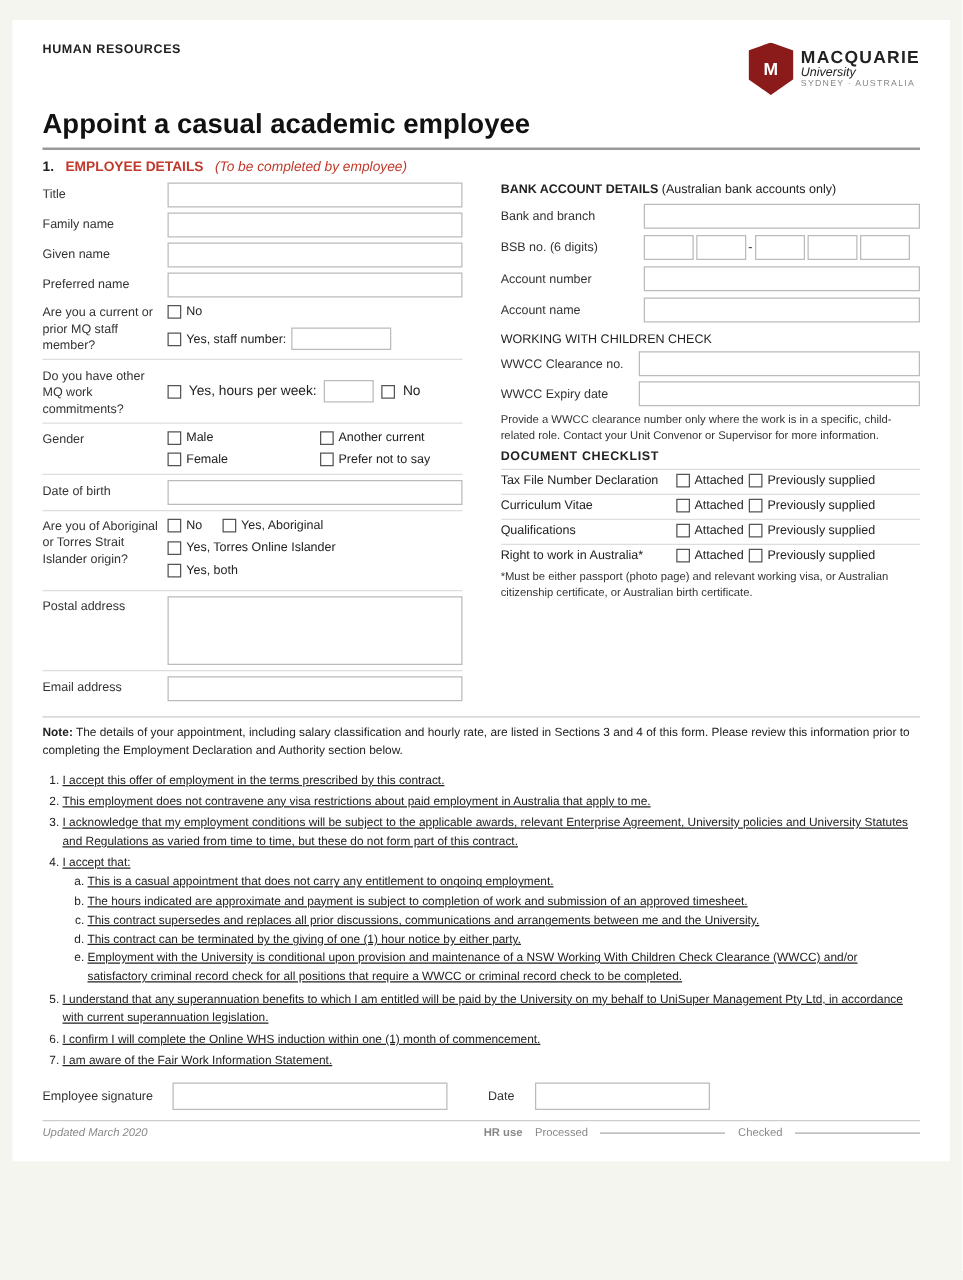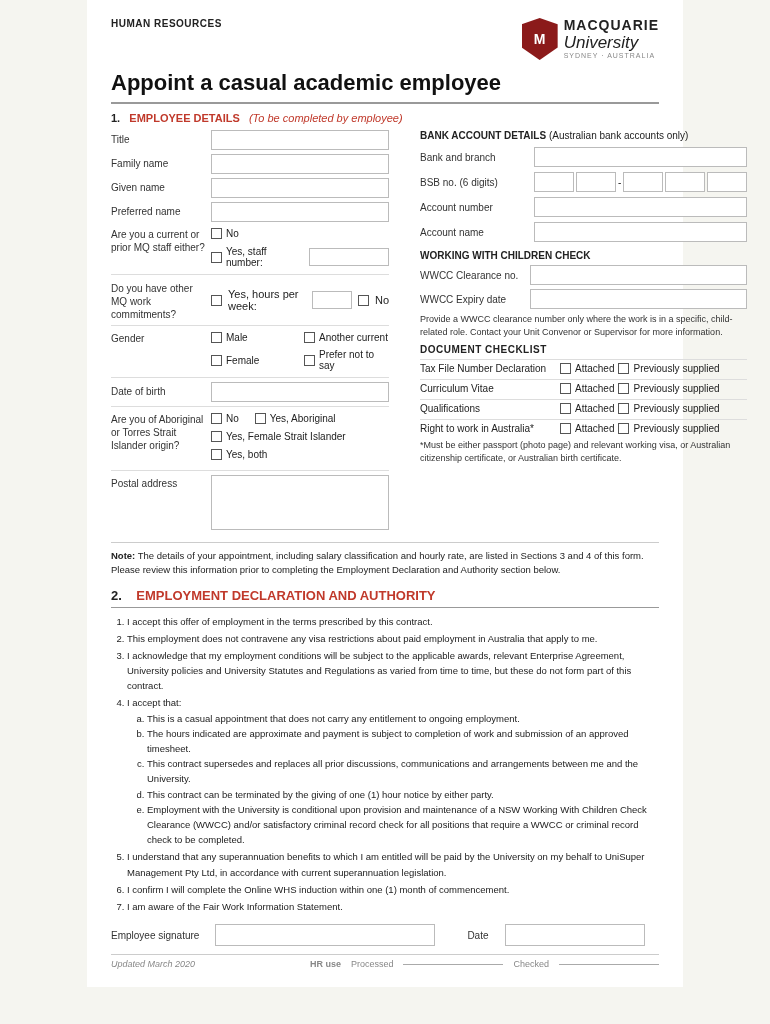"HUMAN RESOURCES" .page { margin: 0 auto -> 16px auto; width: 596px -> 750px }
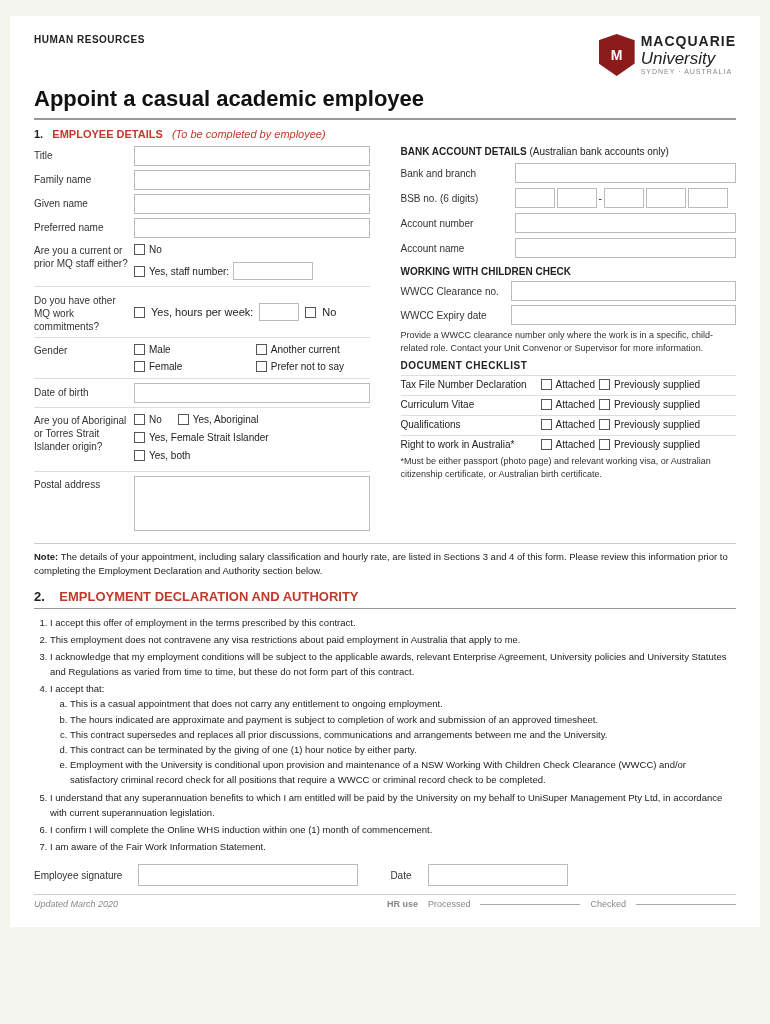"University" .logo-university { font-size: 17px -> 10px }
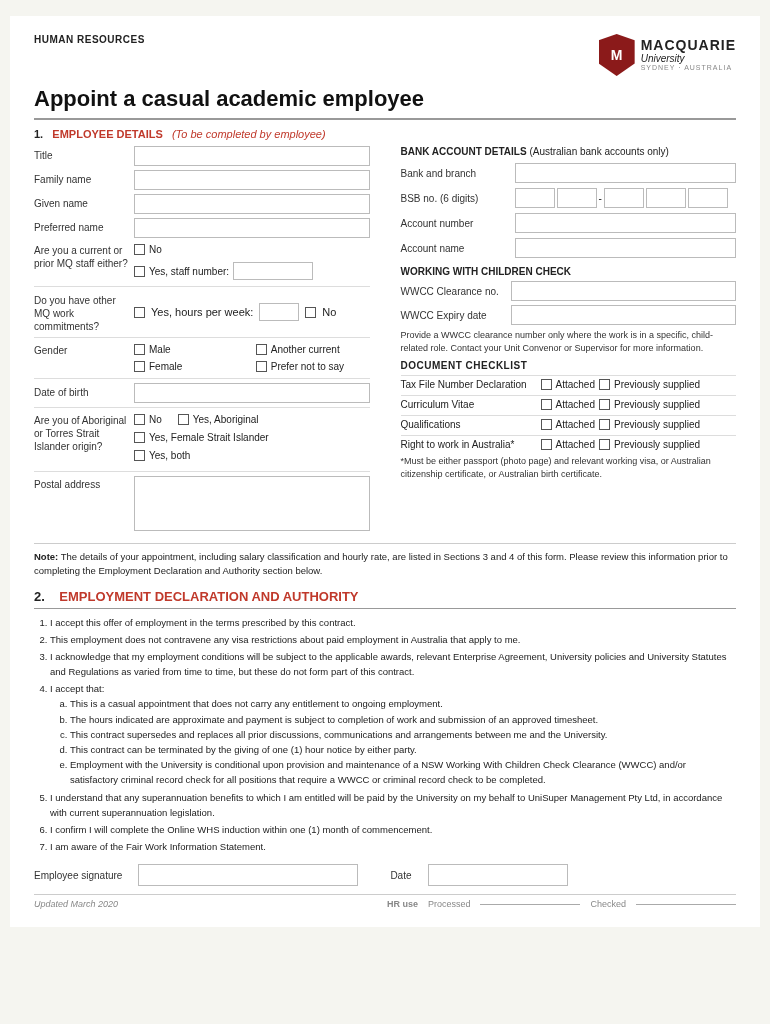"Are you a current or" div.form-label { text: either -> member }
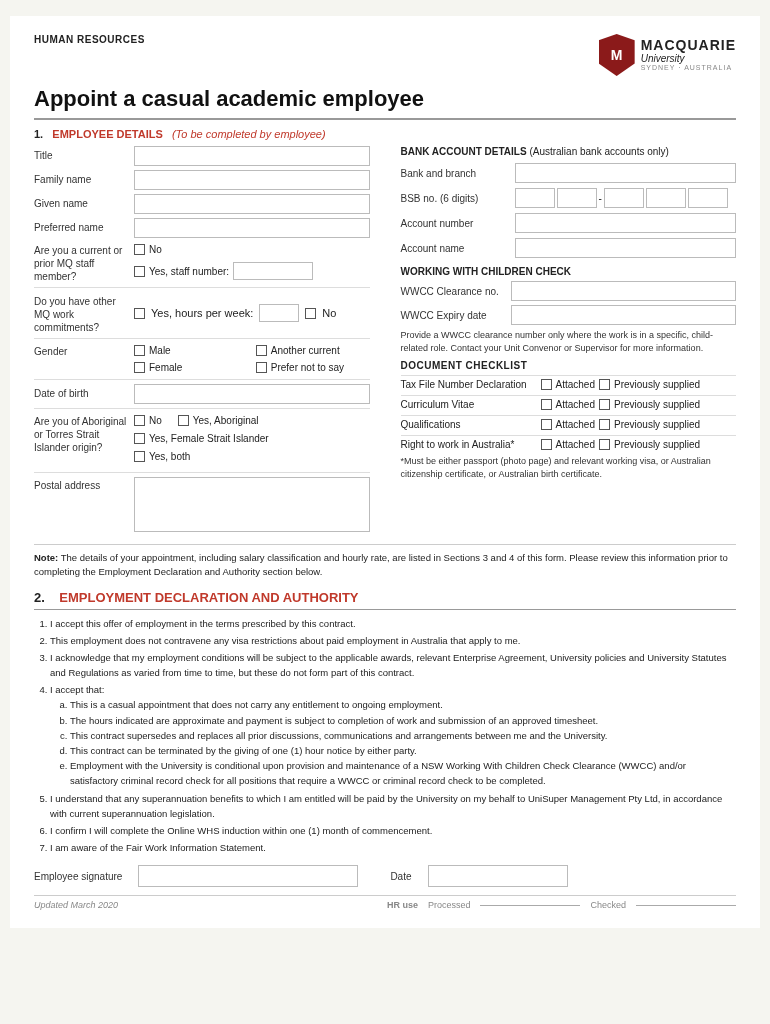"WORKING WITH CHILDREN CHECK" .sub-section-title { font-weight: bold -> normal }
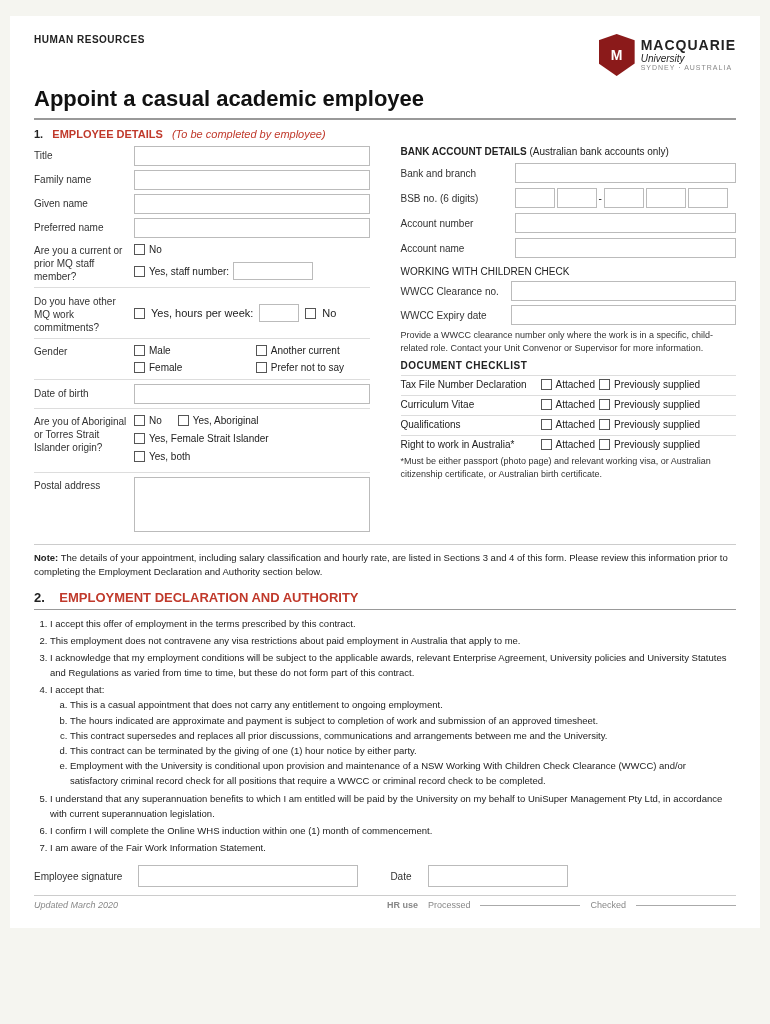"Yes, Female Strait Islander" span { text: Female Strait -> Torres Online }
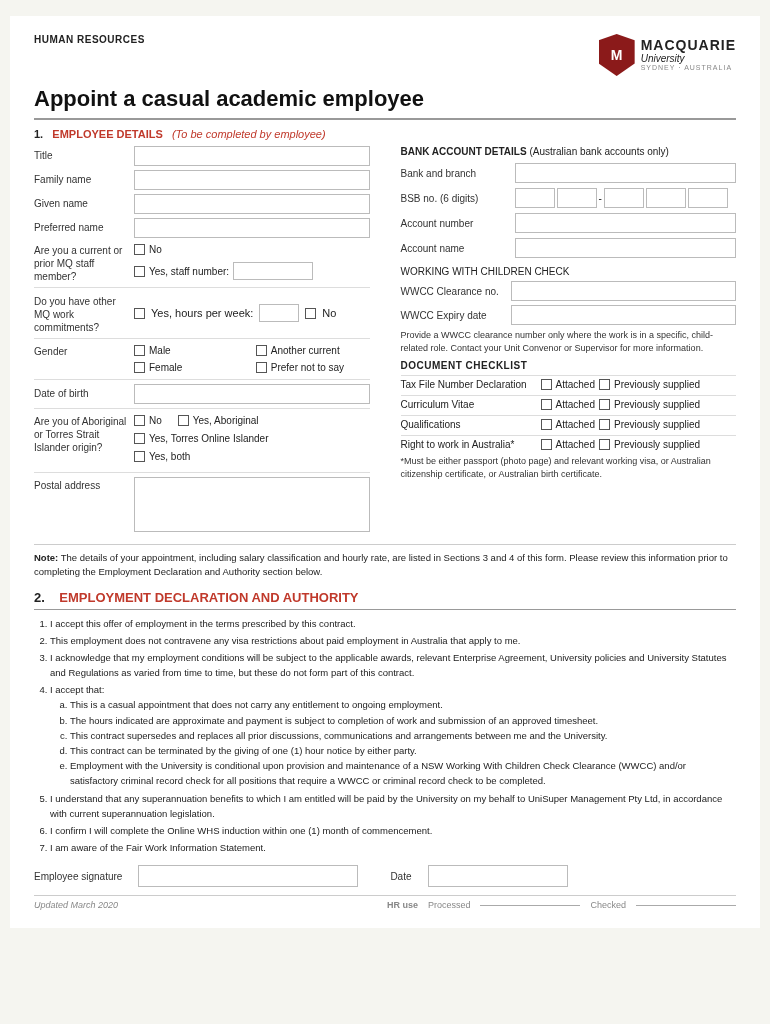"Email address" div.form-row { html: none -> <div> <div>Email address</div> <input> </div> }
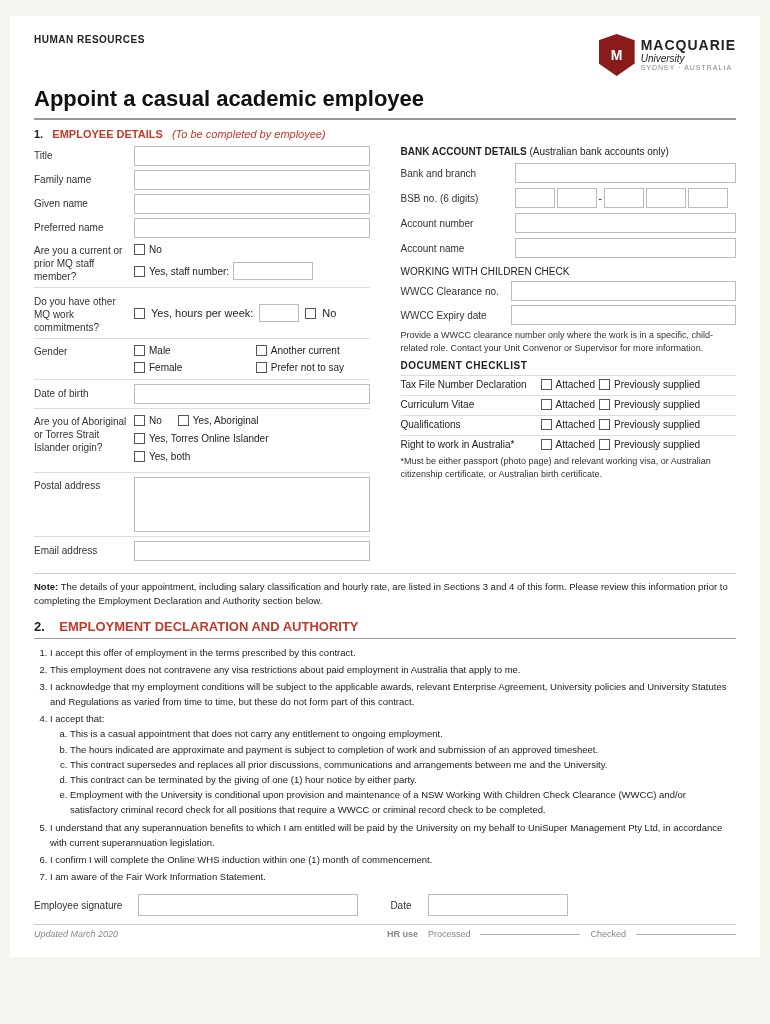"2. EMPLOYMENT DECLARATION AND AUTHORITY" div.section2-header { html: <div> <span>2.</span> &nbsp;&nbsp; <span>EMPLOYMENT DECLARATION AND AUTHORITY</span> </div> -> none }
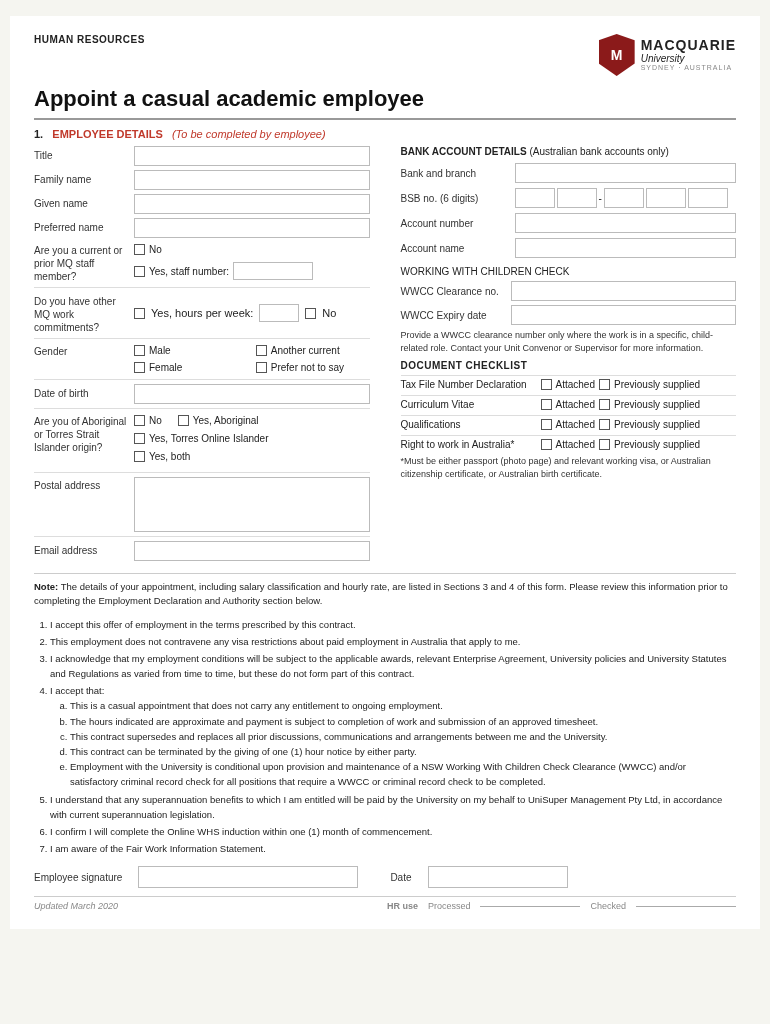"I accept this offer of" .decl-list > ol > li { text-decoration: none -> underline }
